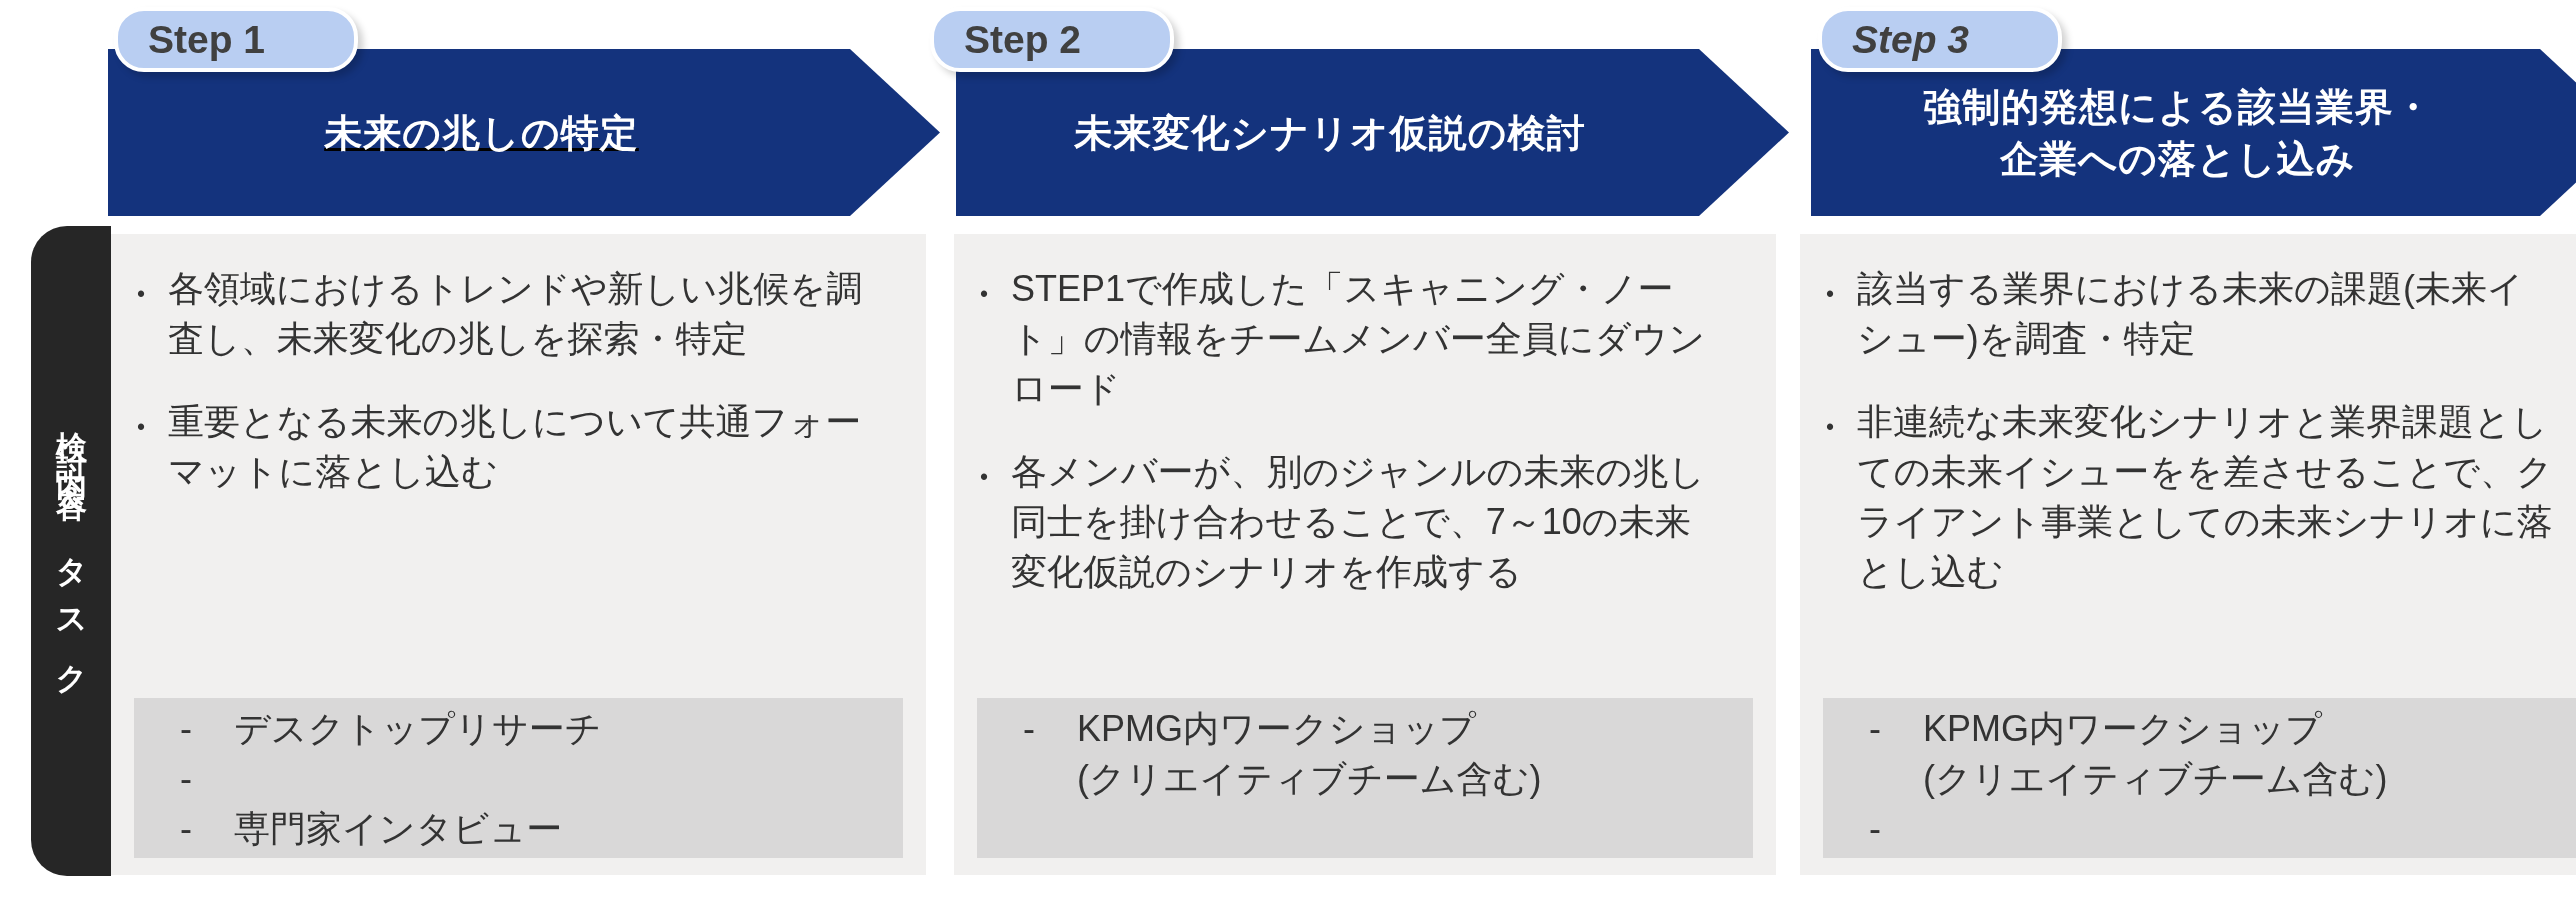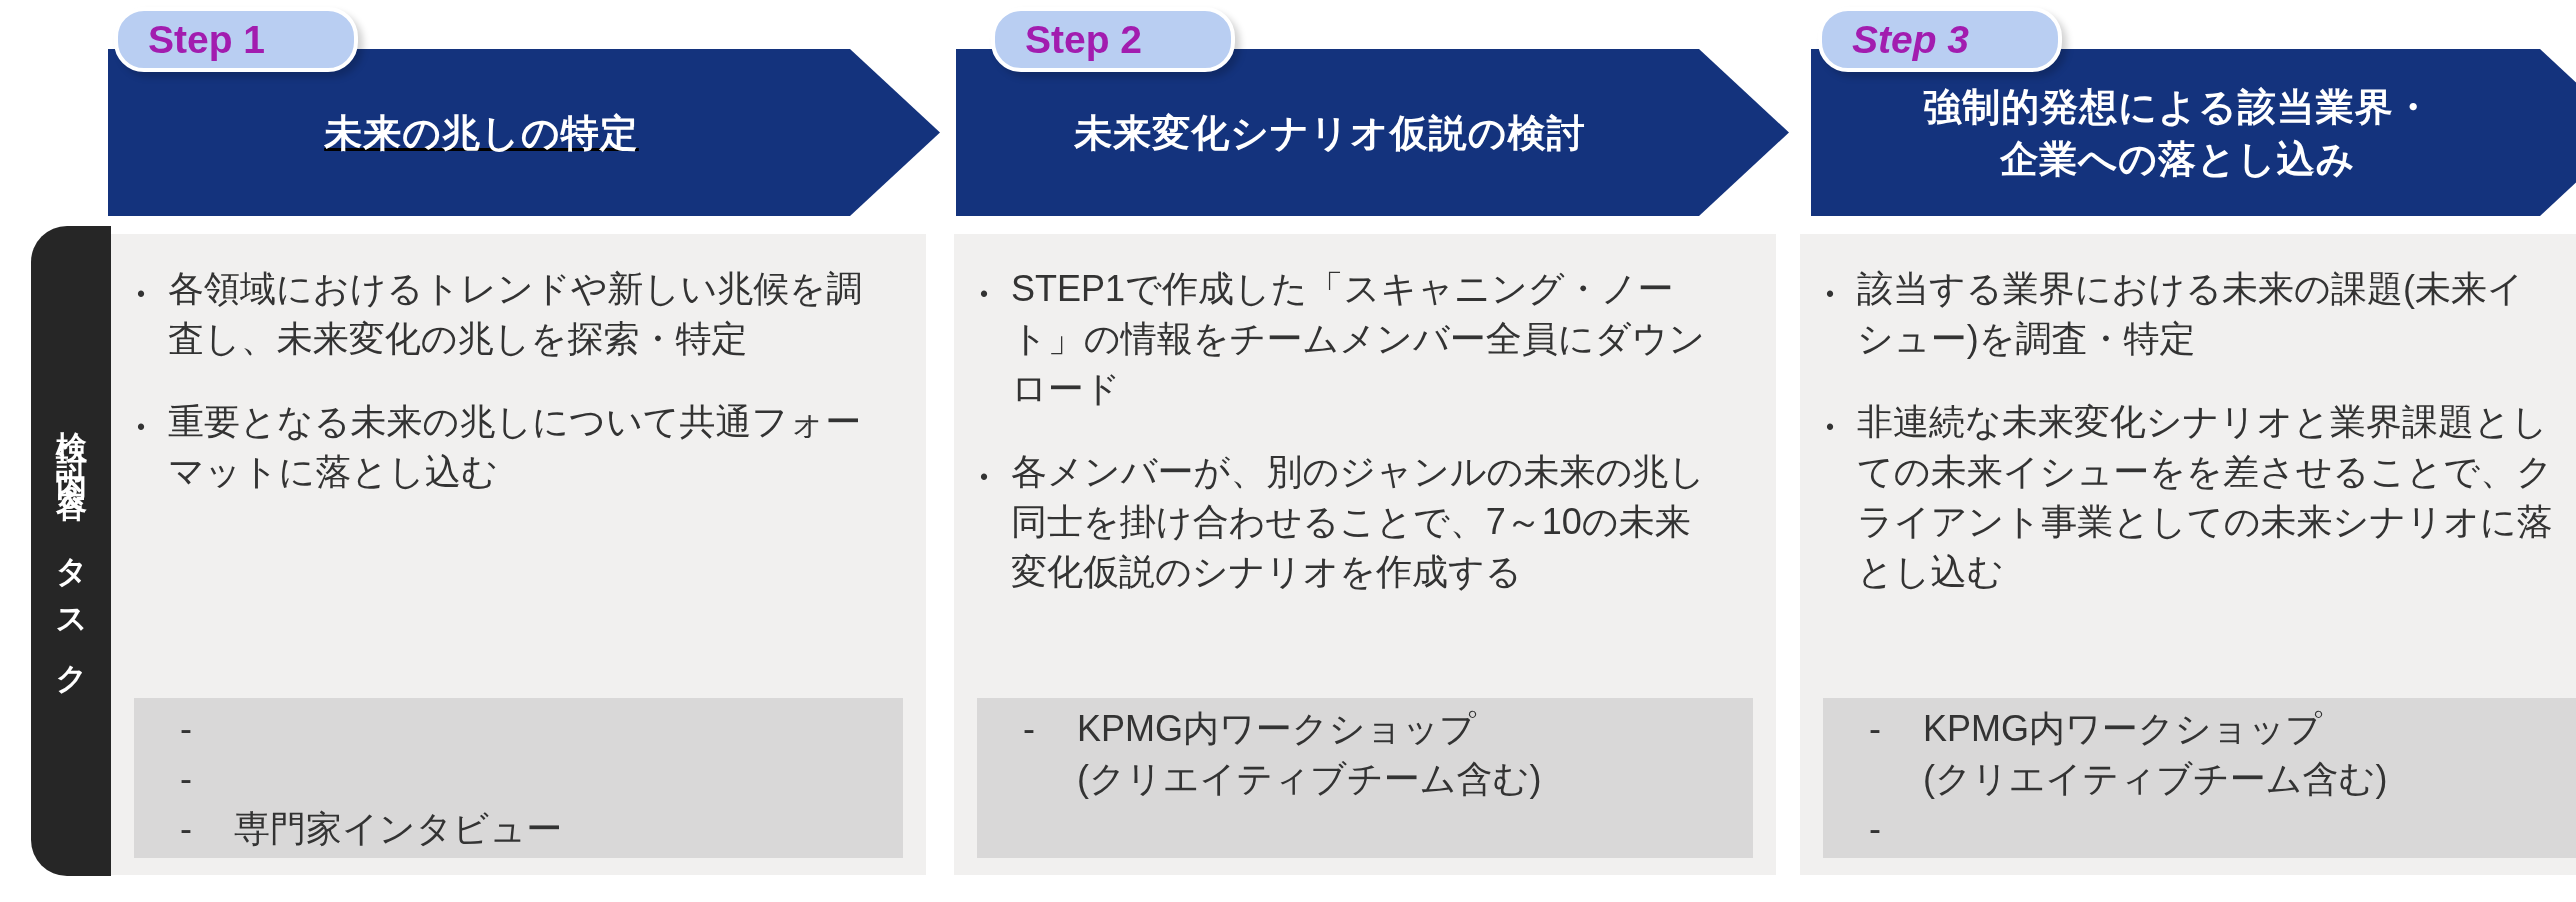"Step 1" .badge .badge-label { color: #a21caf -> #404040 }
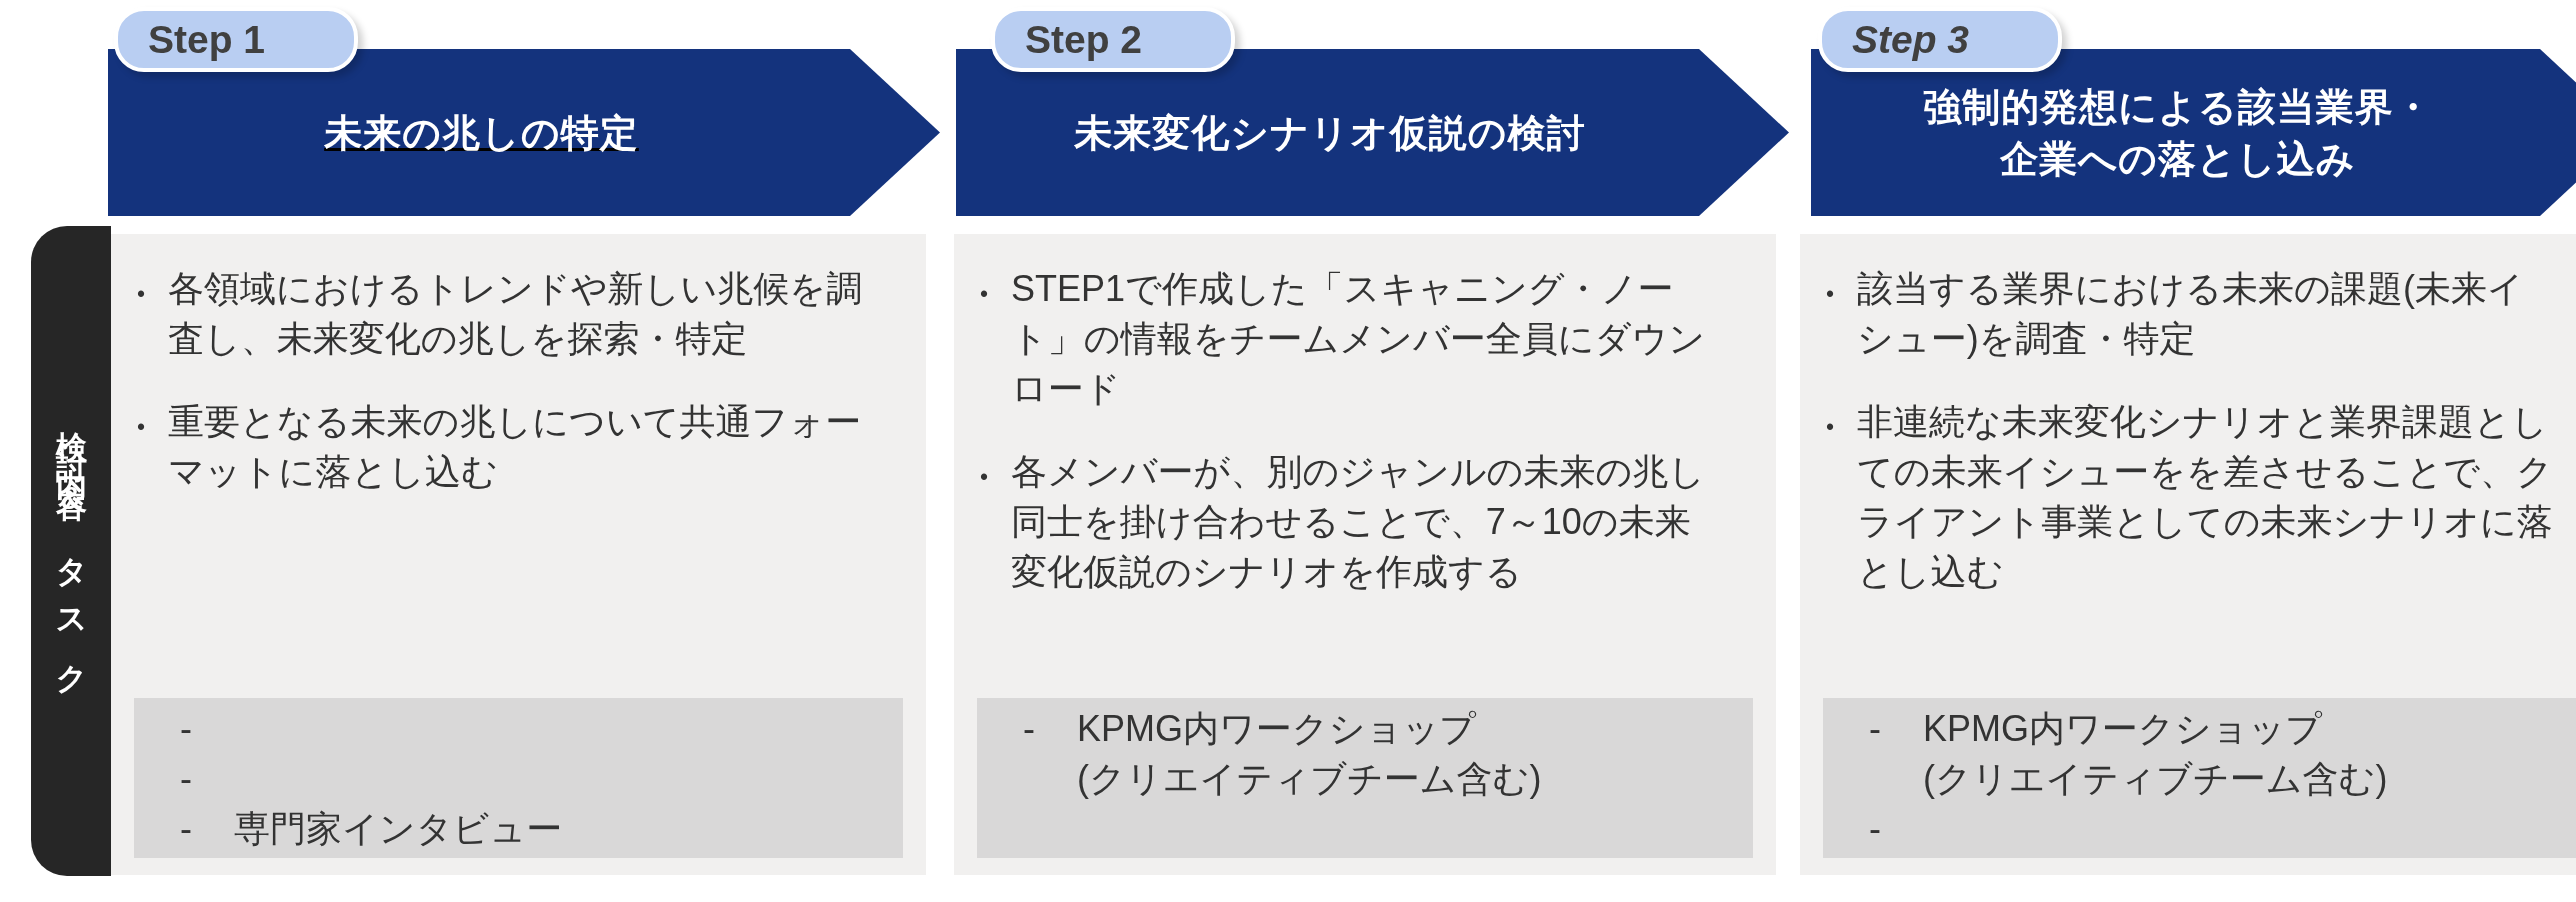"Step 2" .b2 { left: 991px -> 930px }
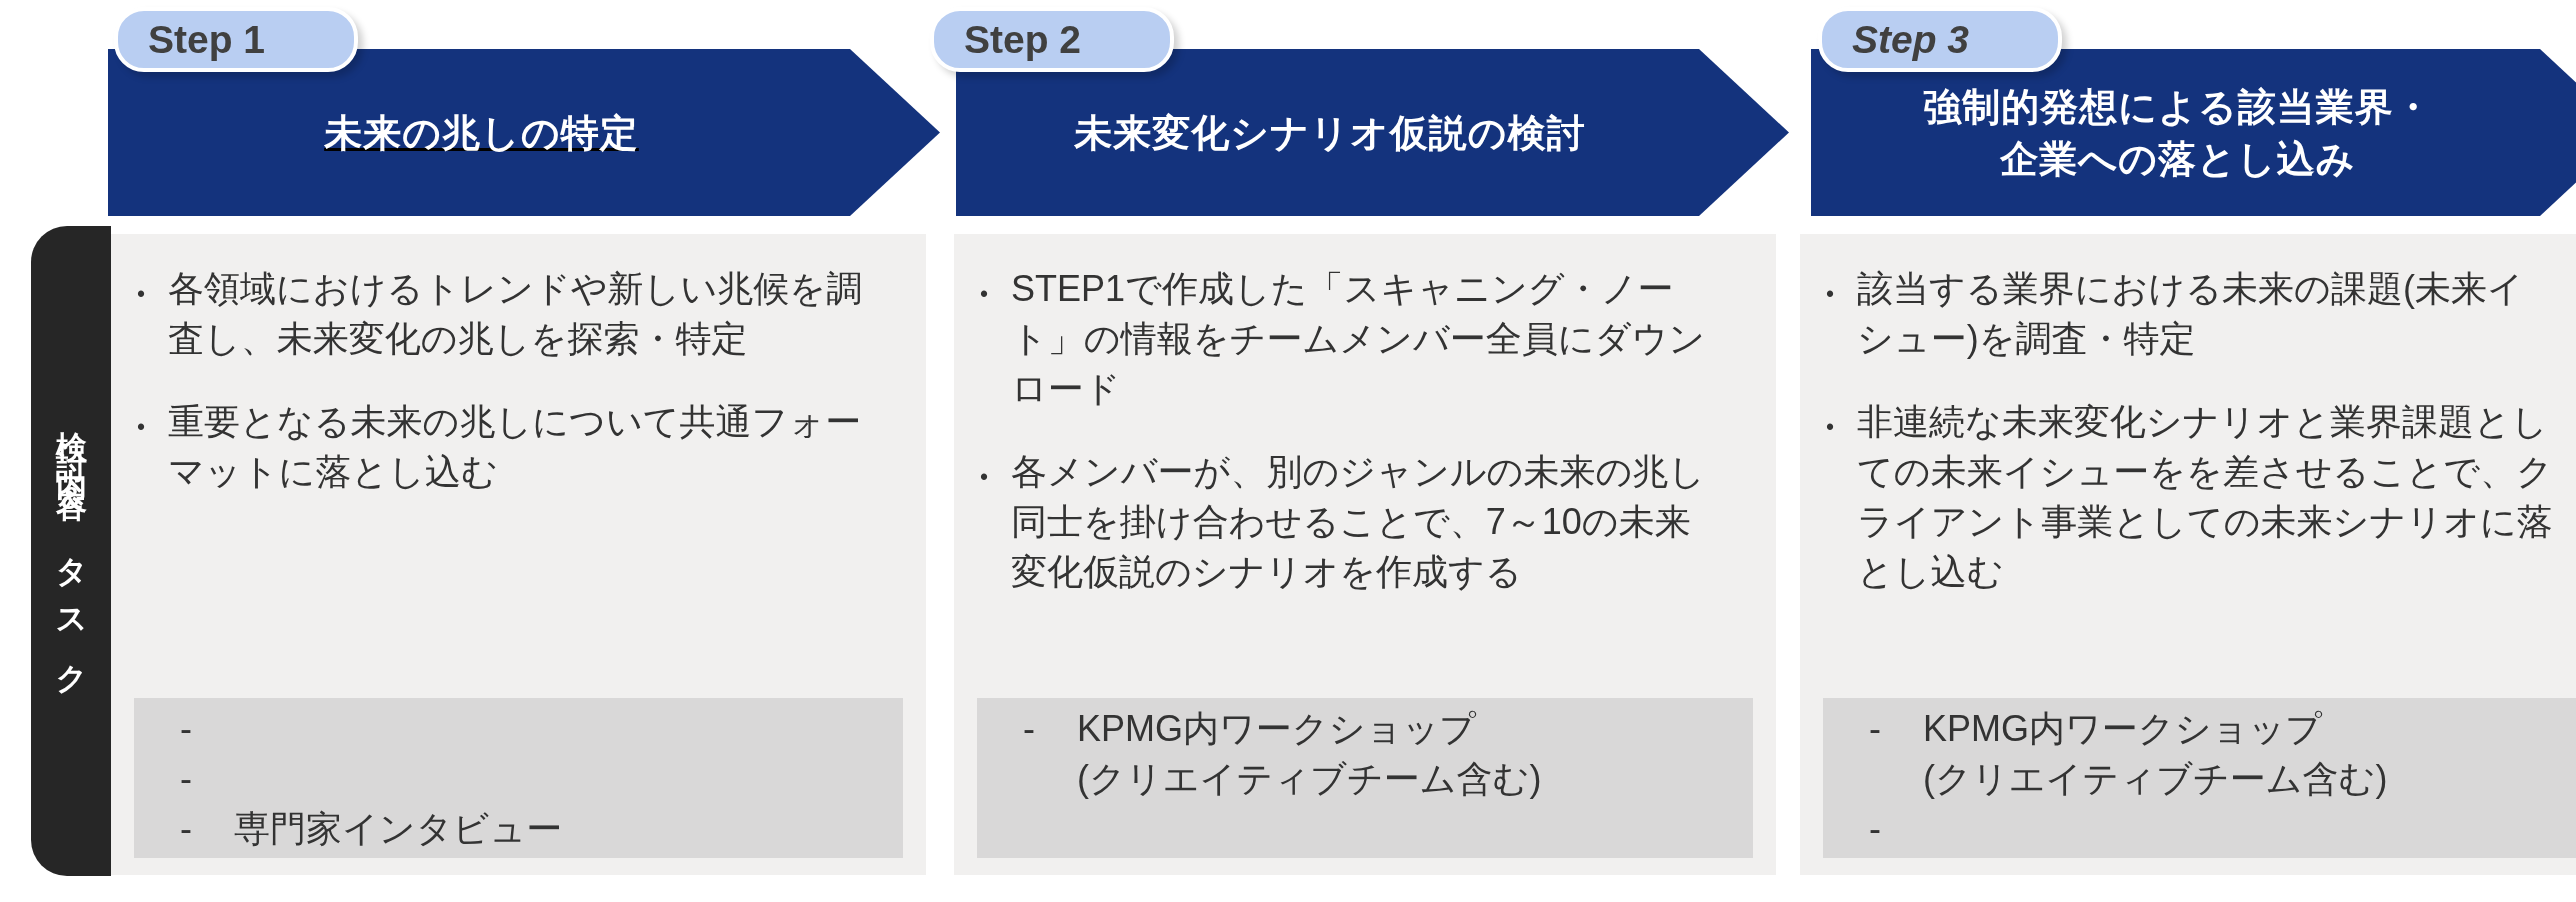"デスクトップリサーチ" span.txt { html: none -> <span>デスクトップリサーチ</span> }
